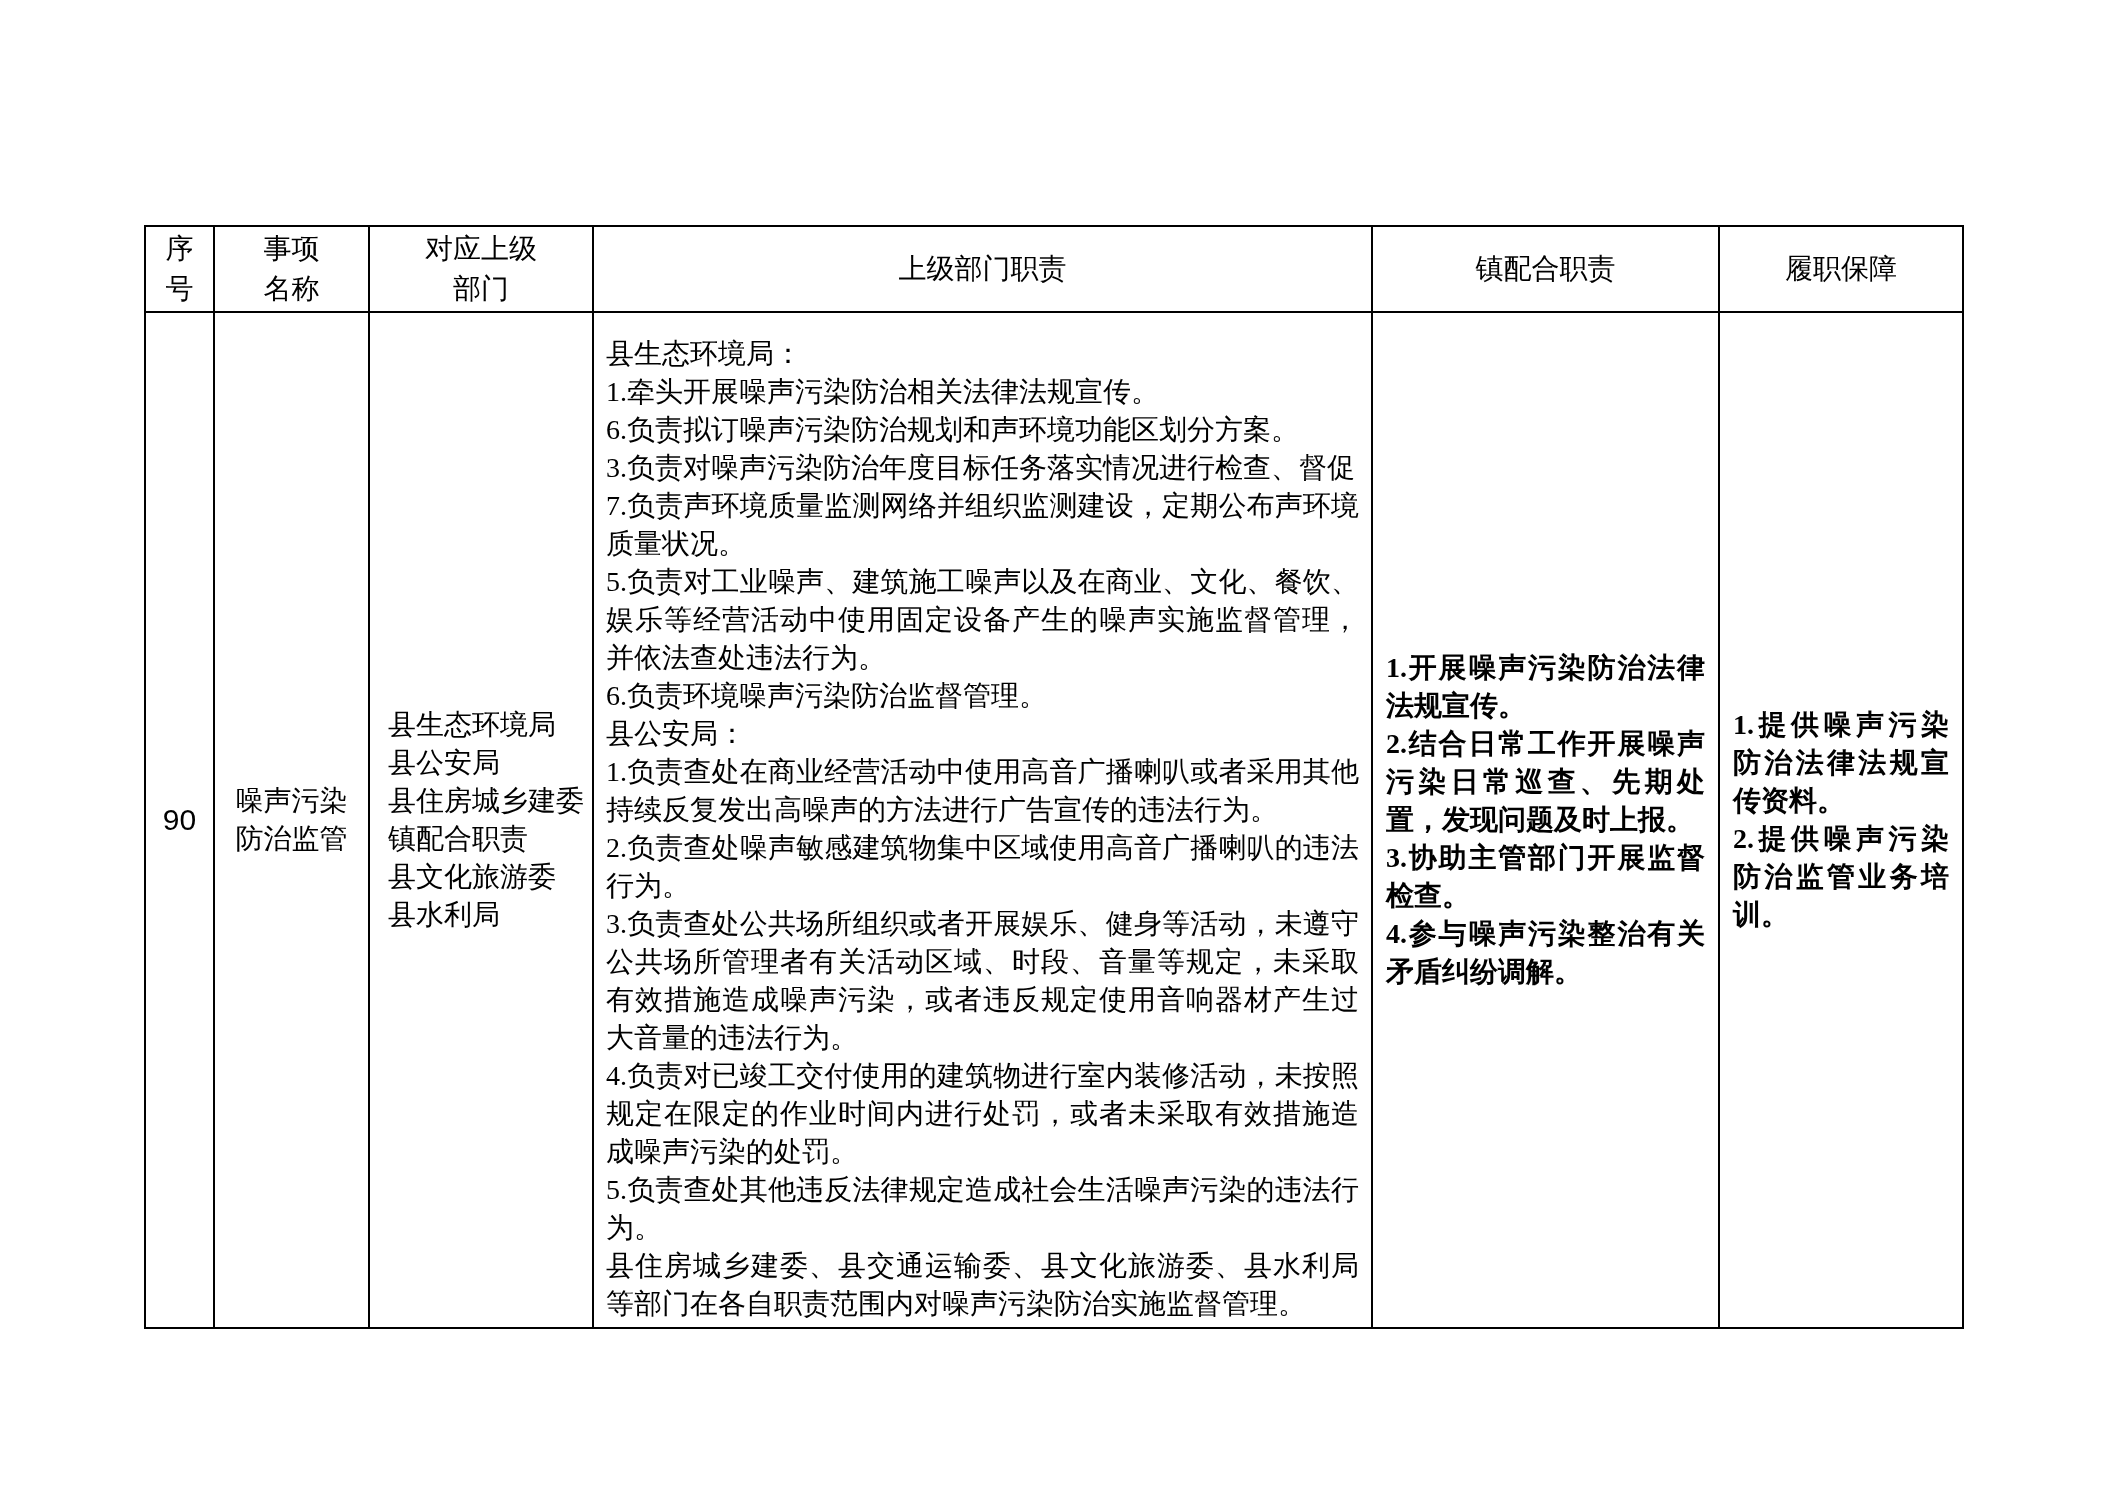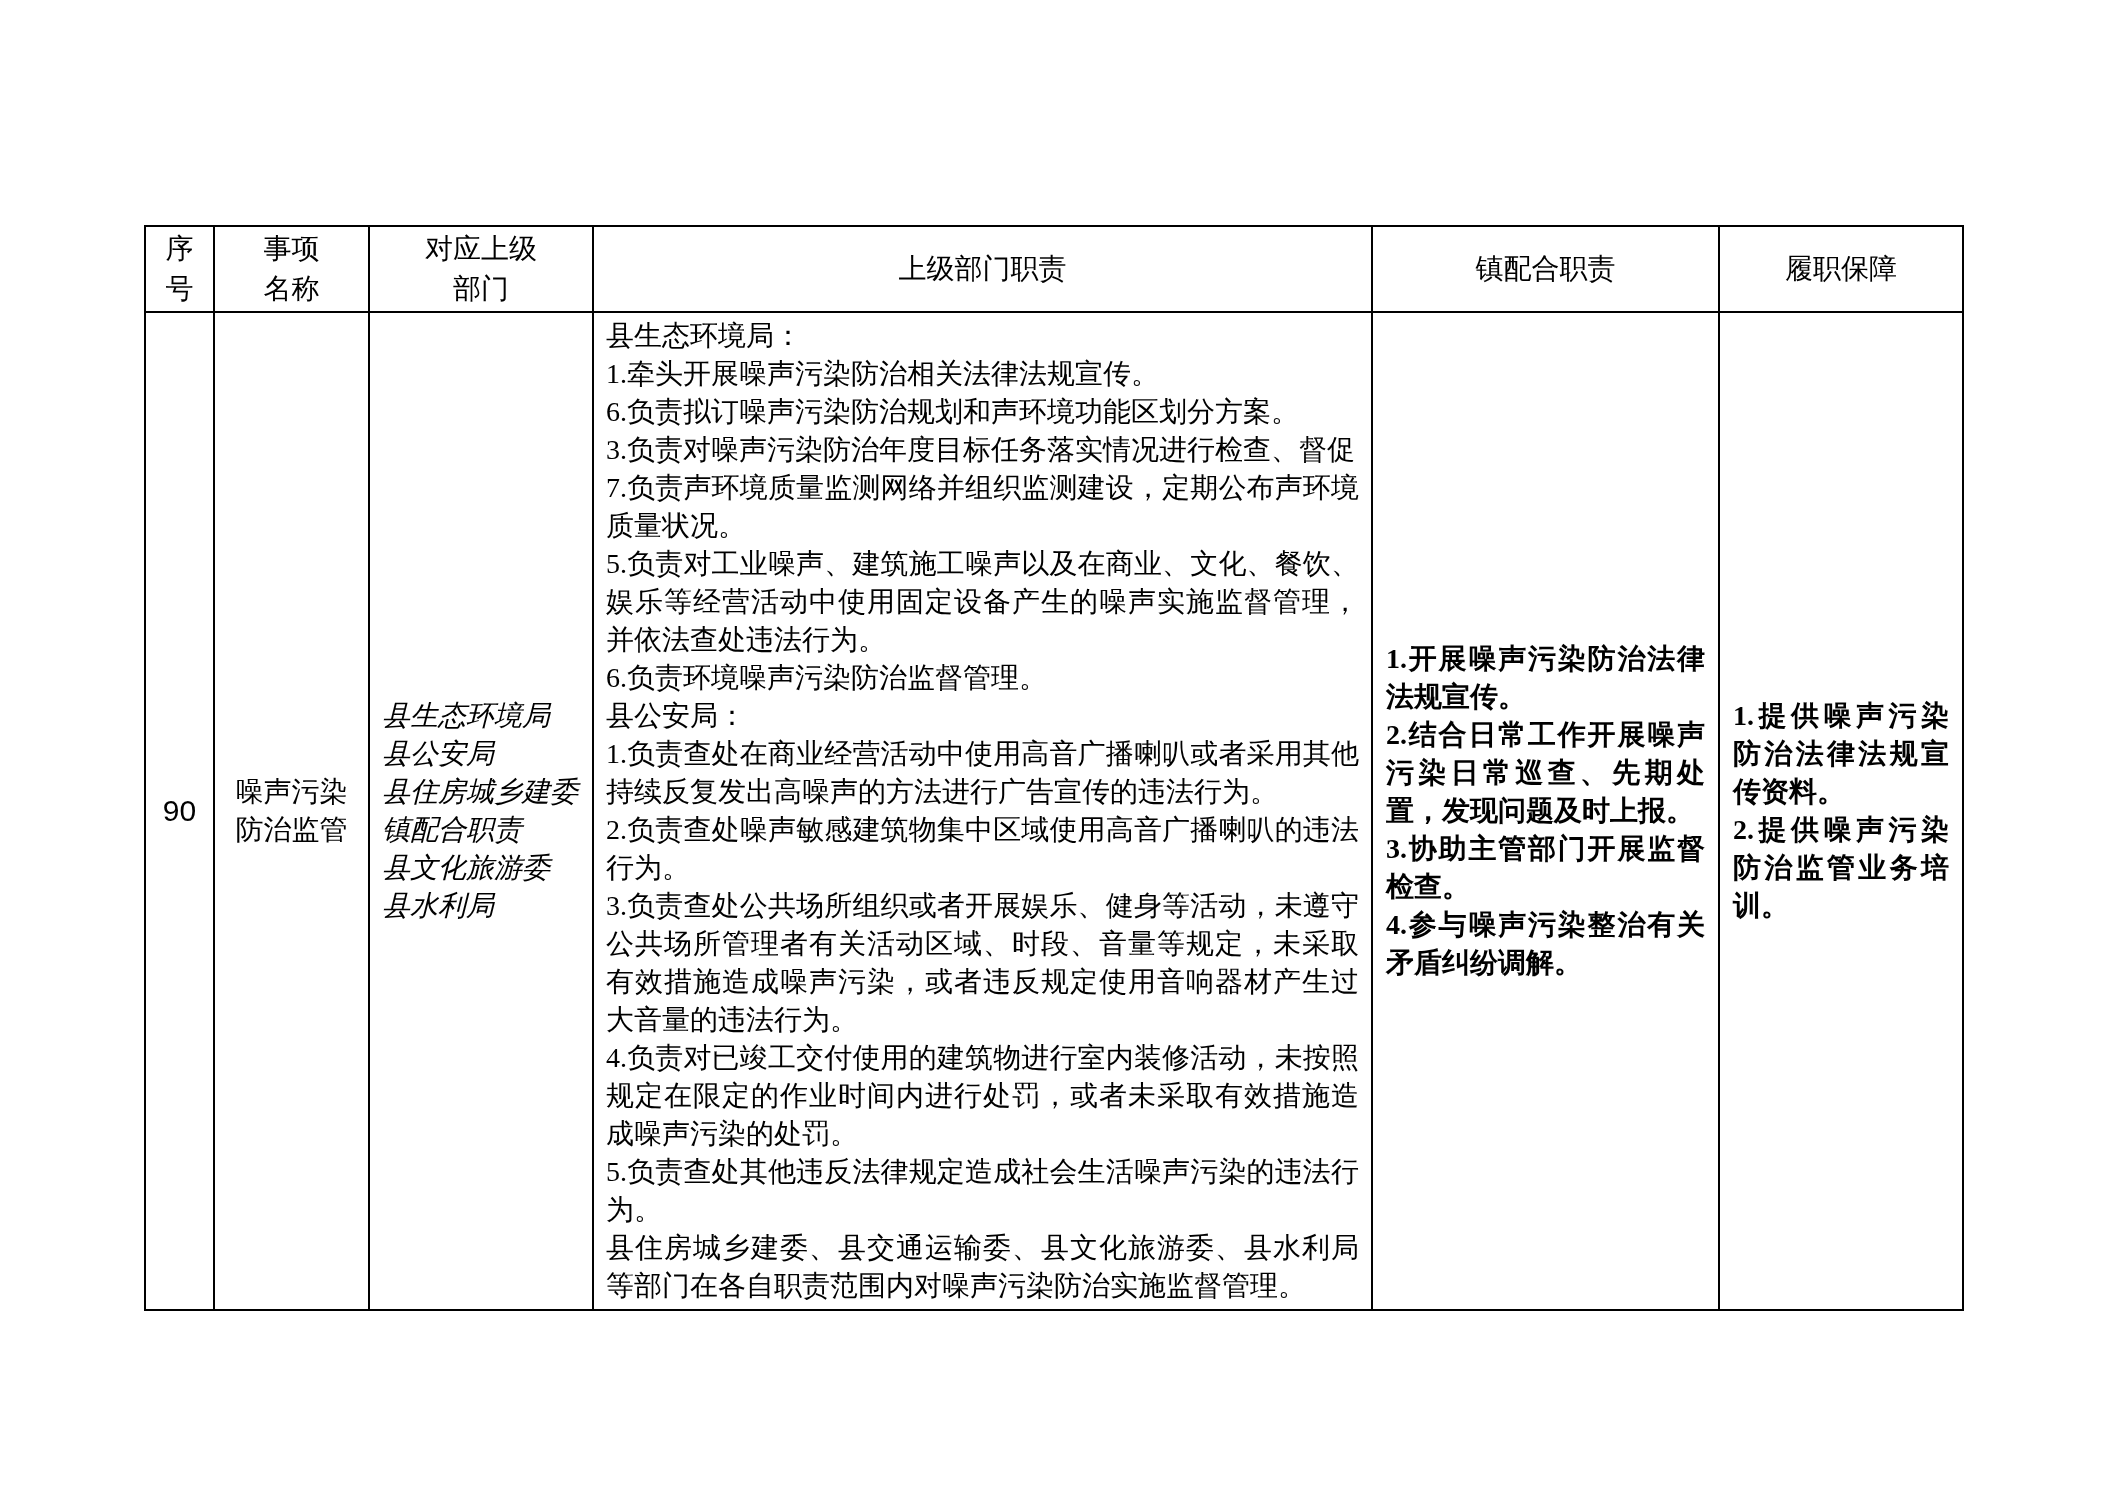"县生态环境局：" td.c-superior { padding-top: 4px -> 22px }
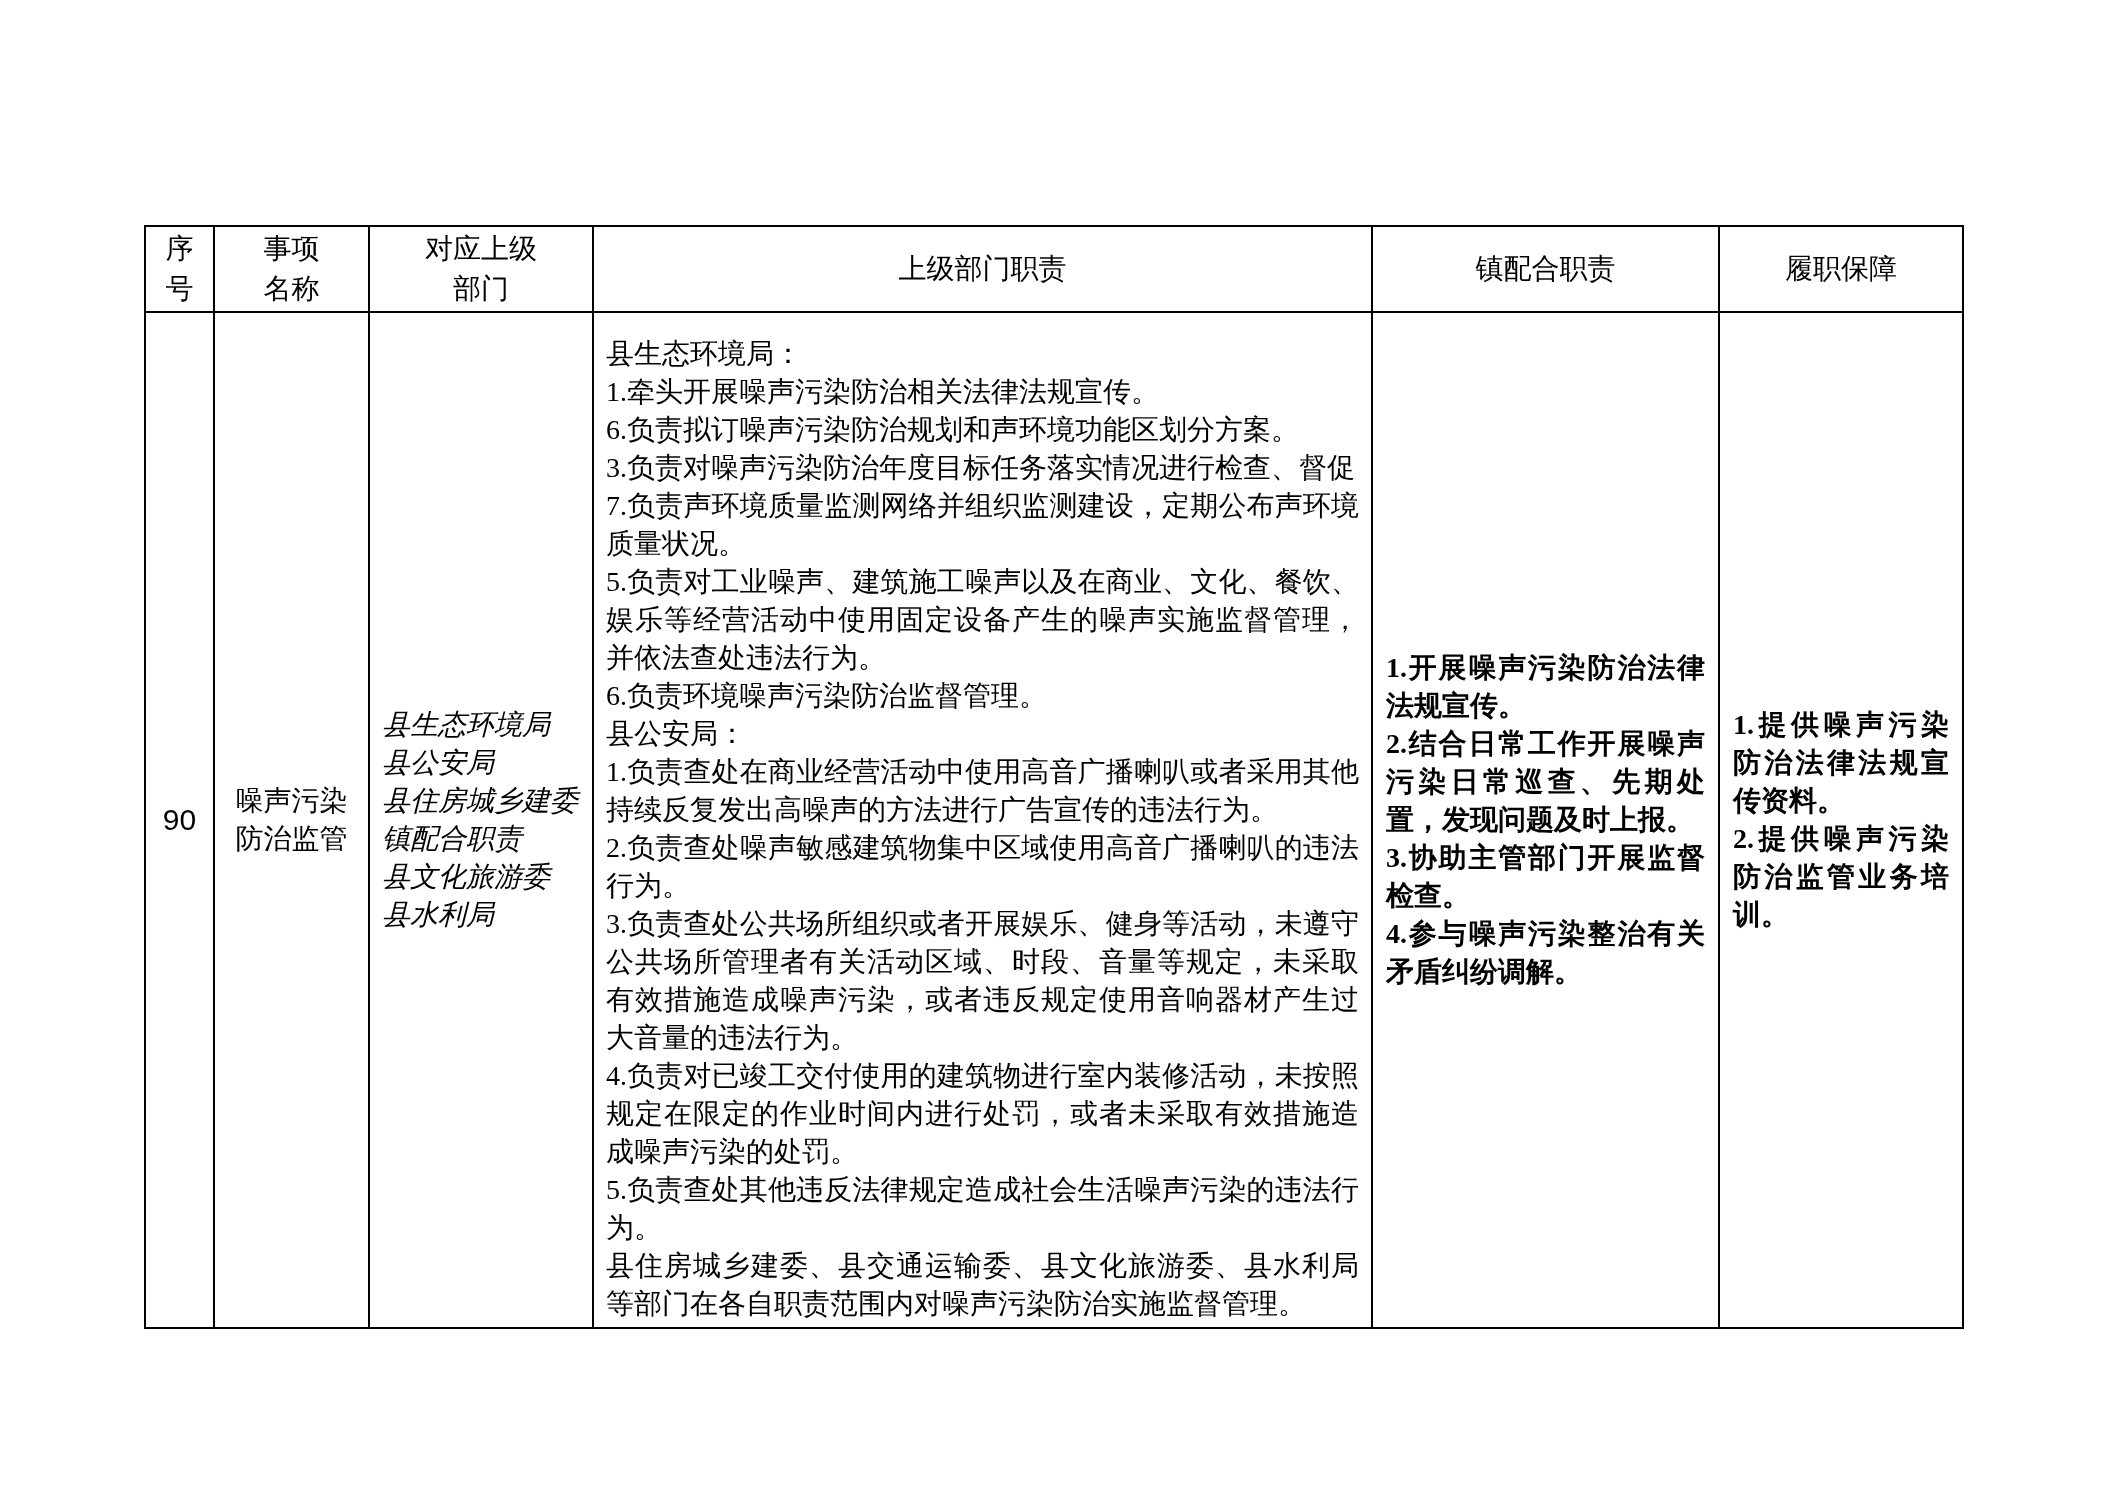"县生态环境局" td.c-dept { font-style: italic -> none; padding-left: 12px -> 18px }
